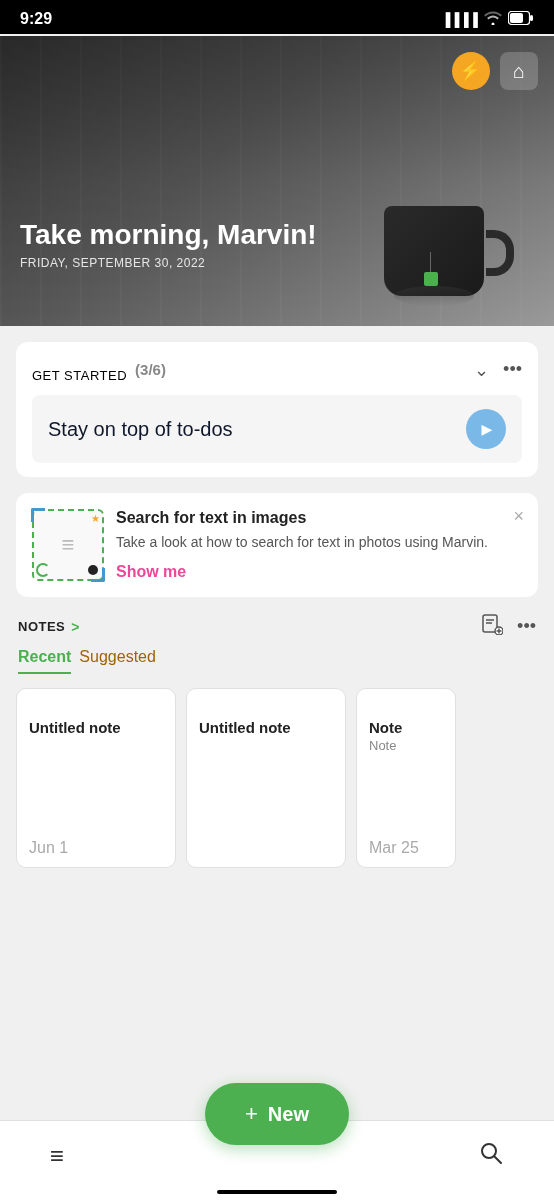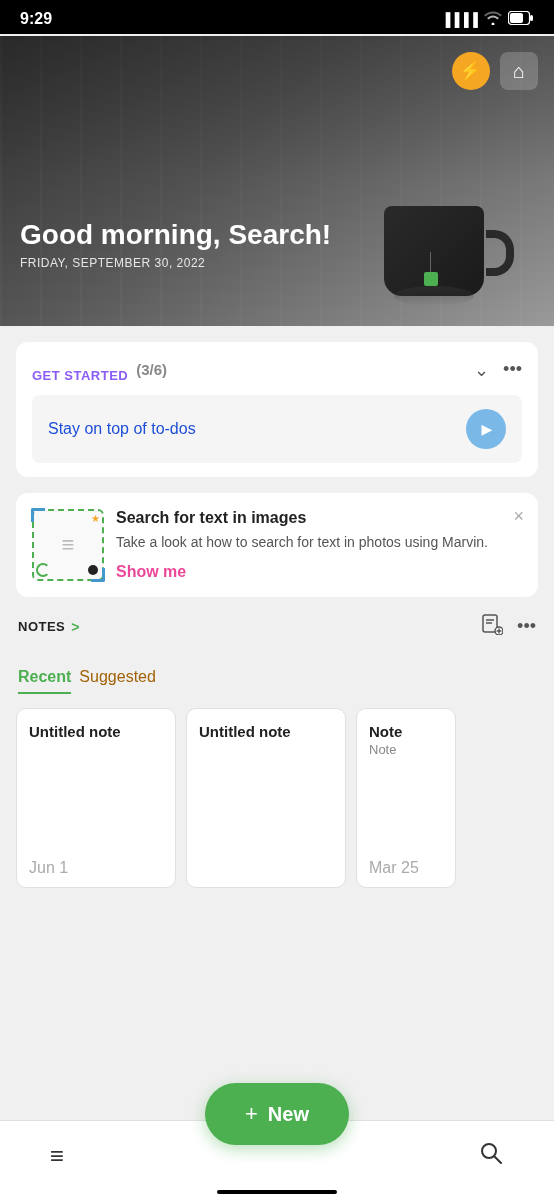"Good morning, Search!" h1 { text: Good morning, Search -> Take morning, Marvin }
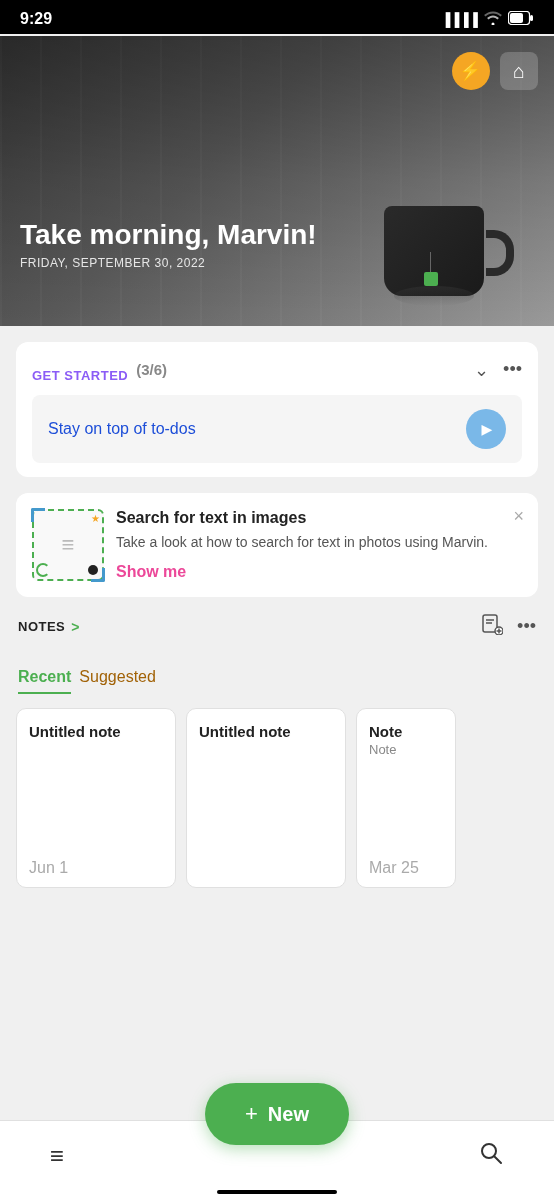"GET STARTED" .section-title { color: #8b5cf6 -> #000000; font-weight: 700 -> 400 }
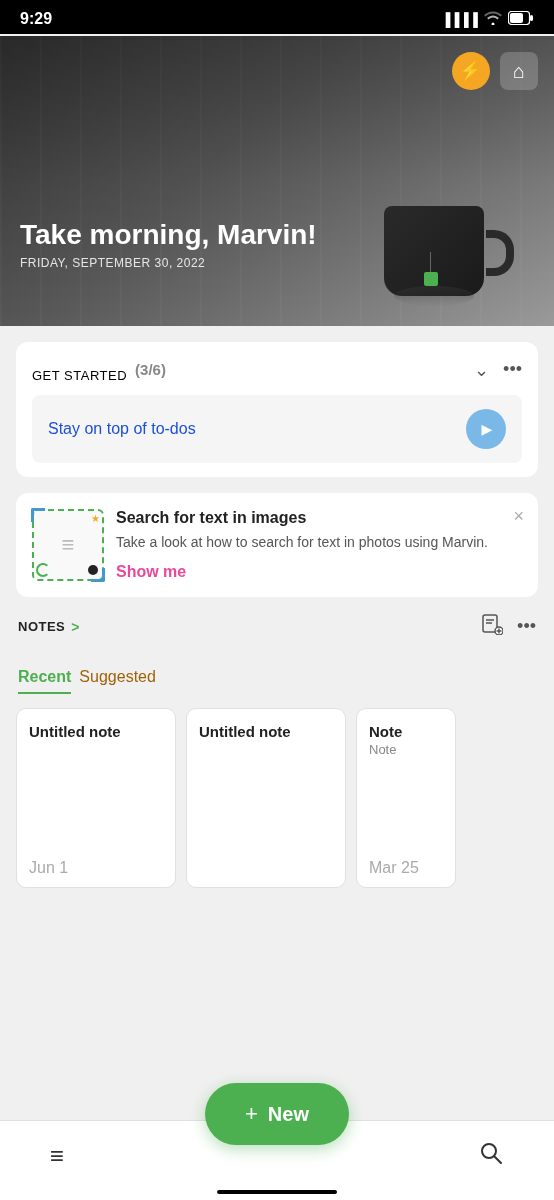"Stay on top of to-dos" .todo-text { color: #1d4ed8 -> #0f172a; font-size: 16px -> 20px }
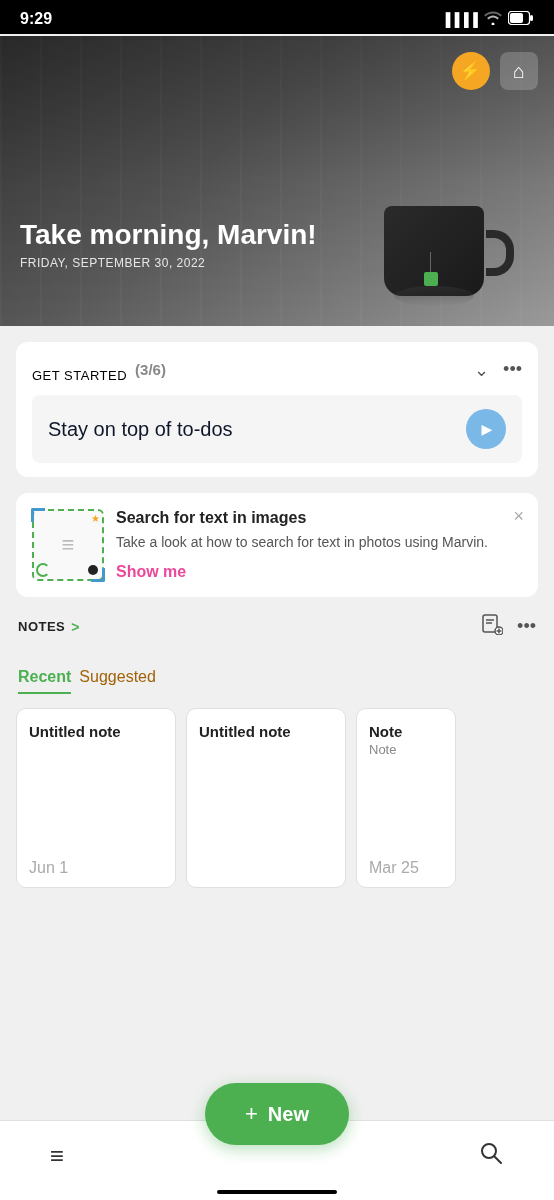"NOTES" .notes-header { margin-bottom: 28px -> 8px }
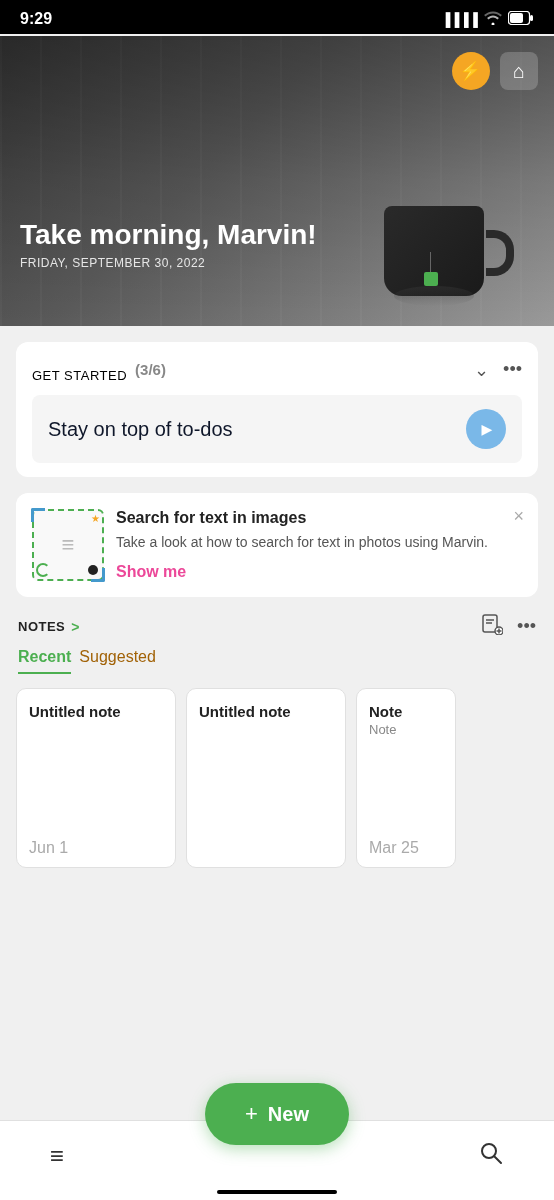"Untitled note" .note-card { padding: 14px 12px 10px 12px -> 30px 12px 10px 12px }
